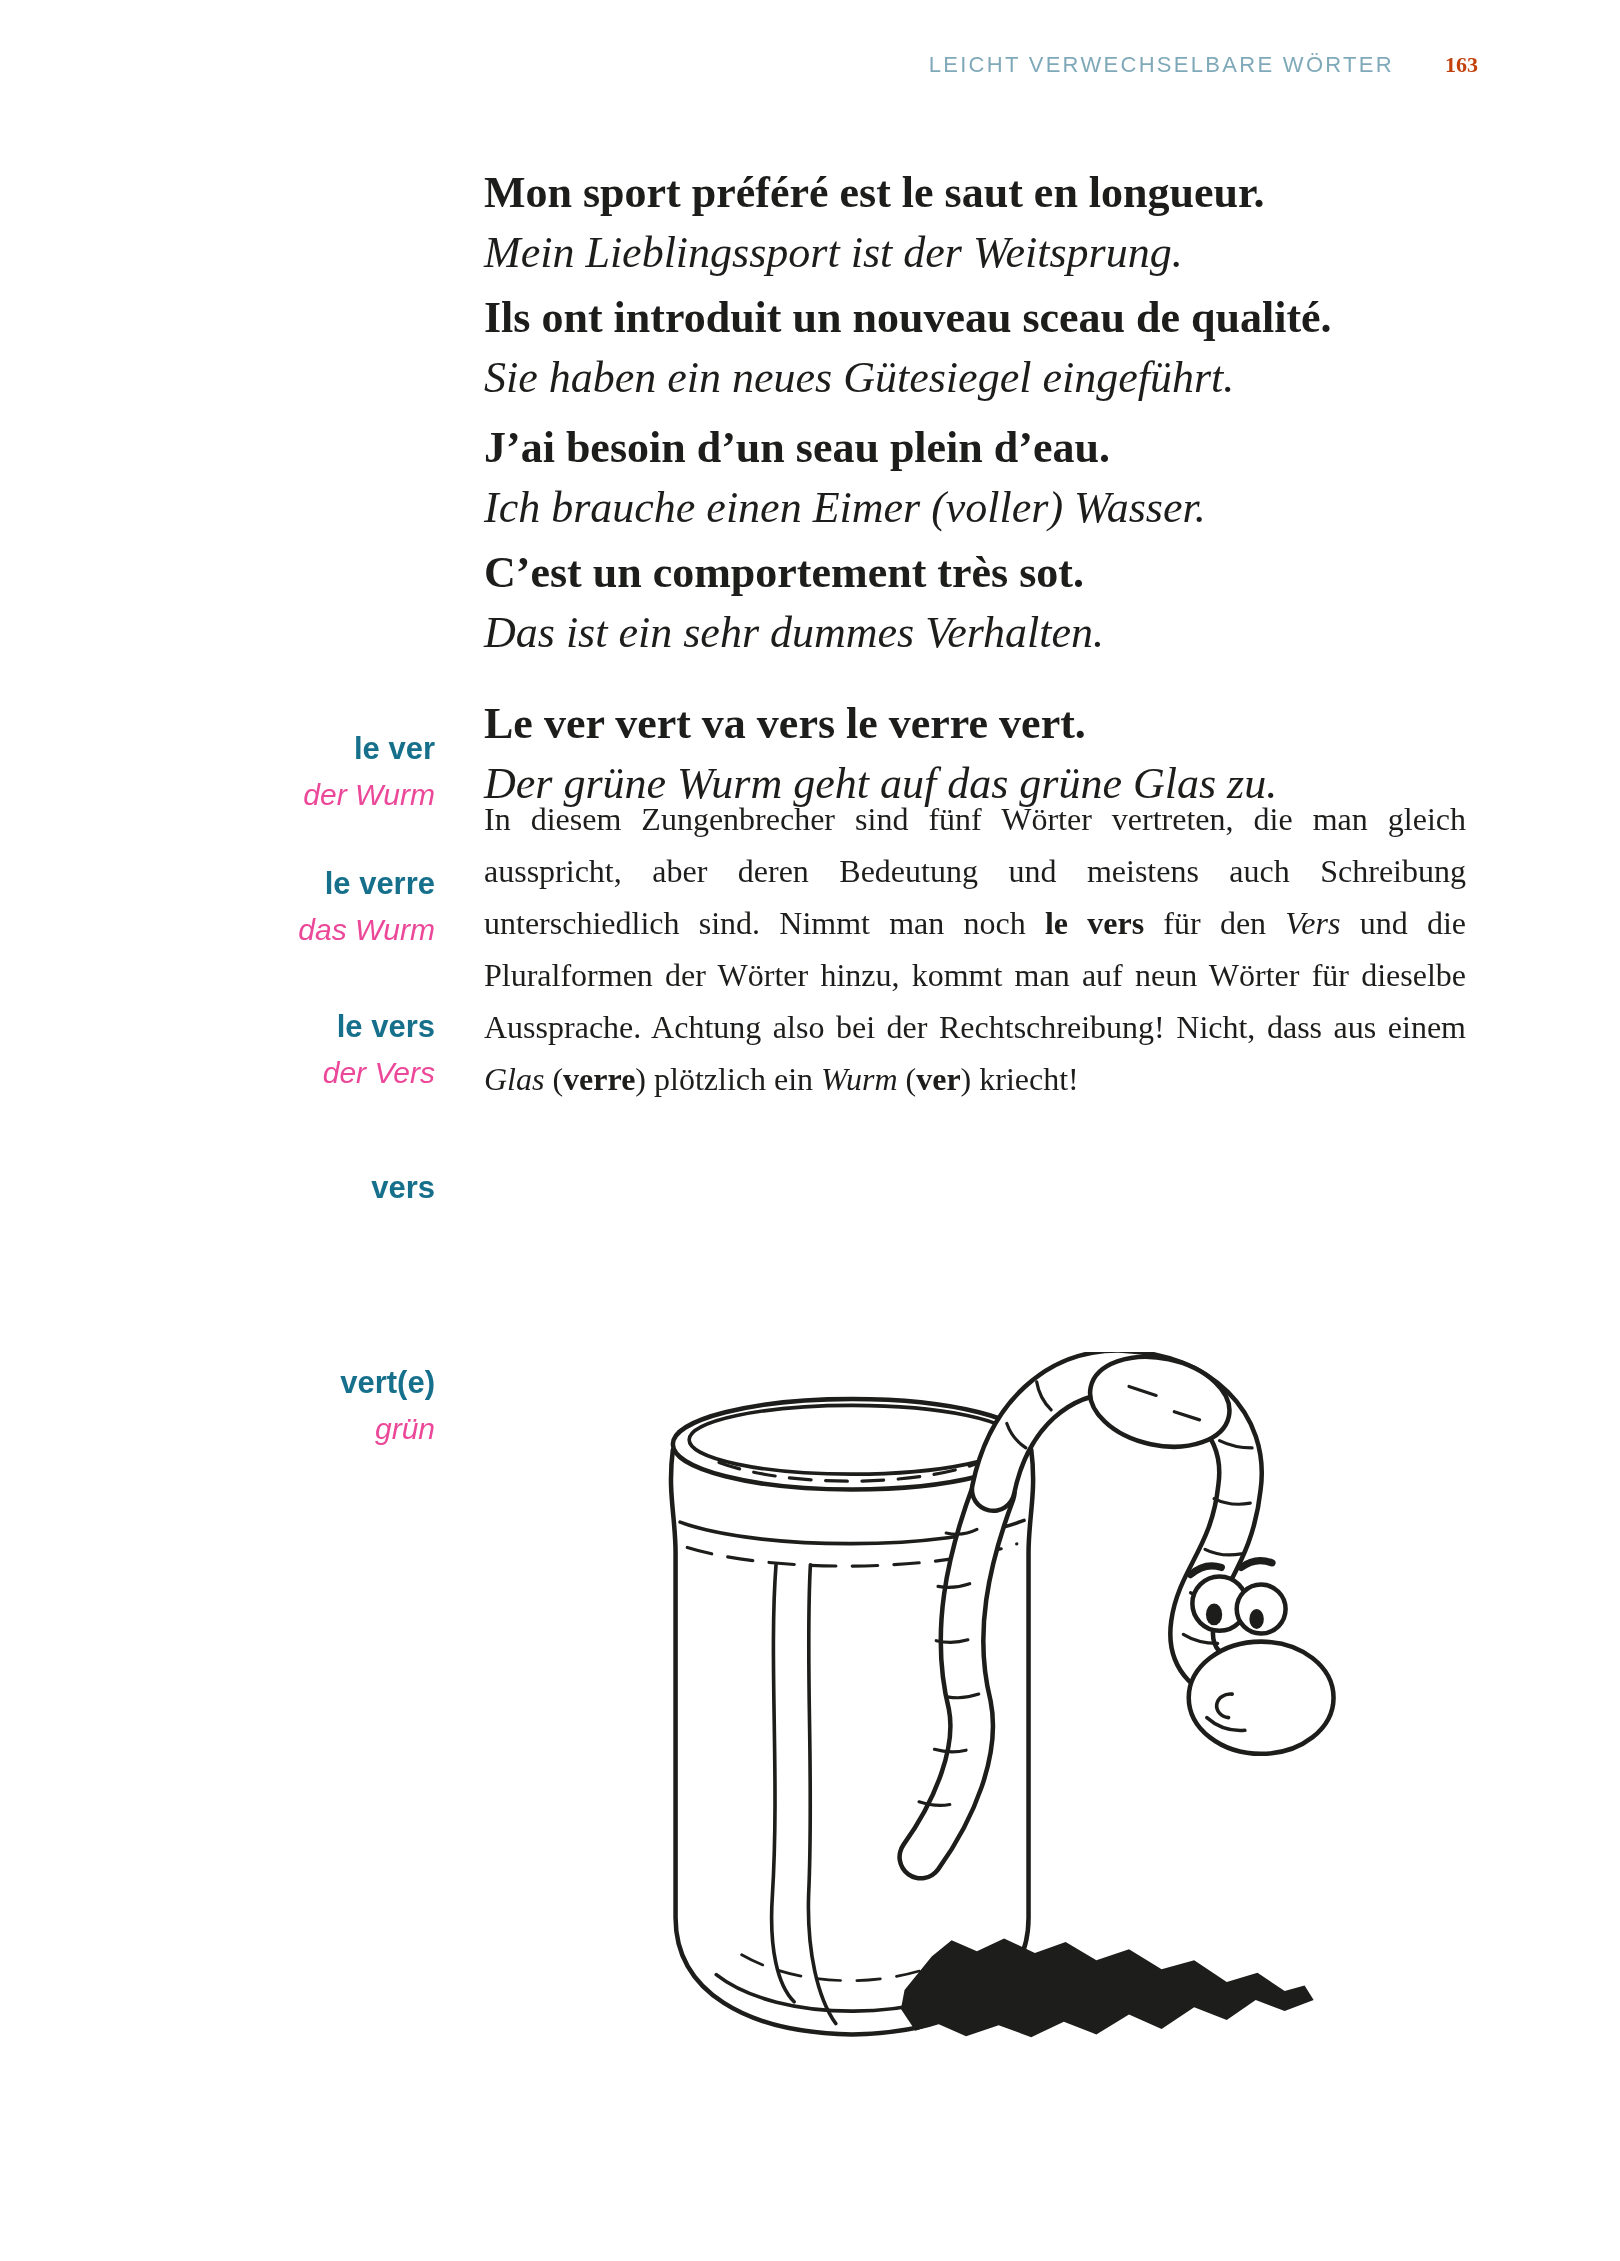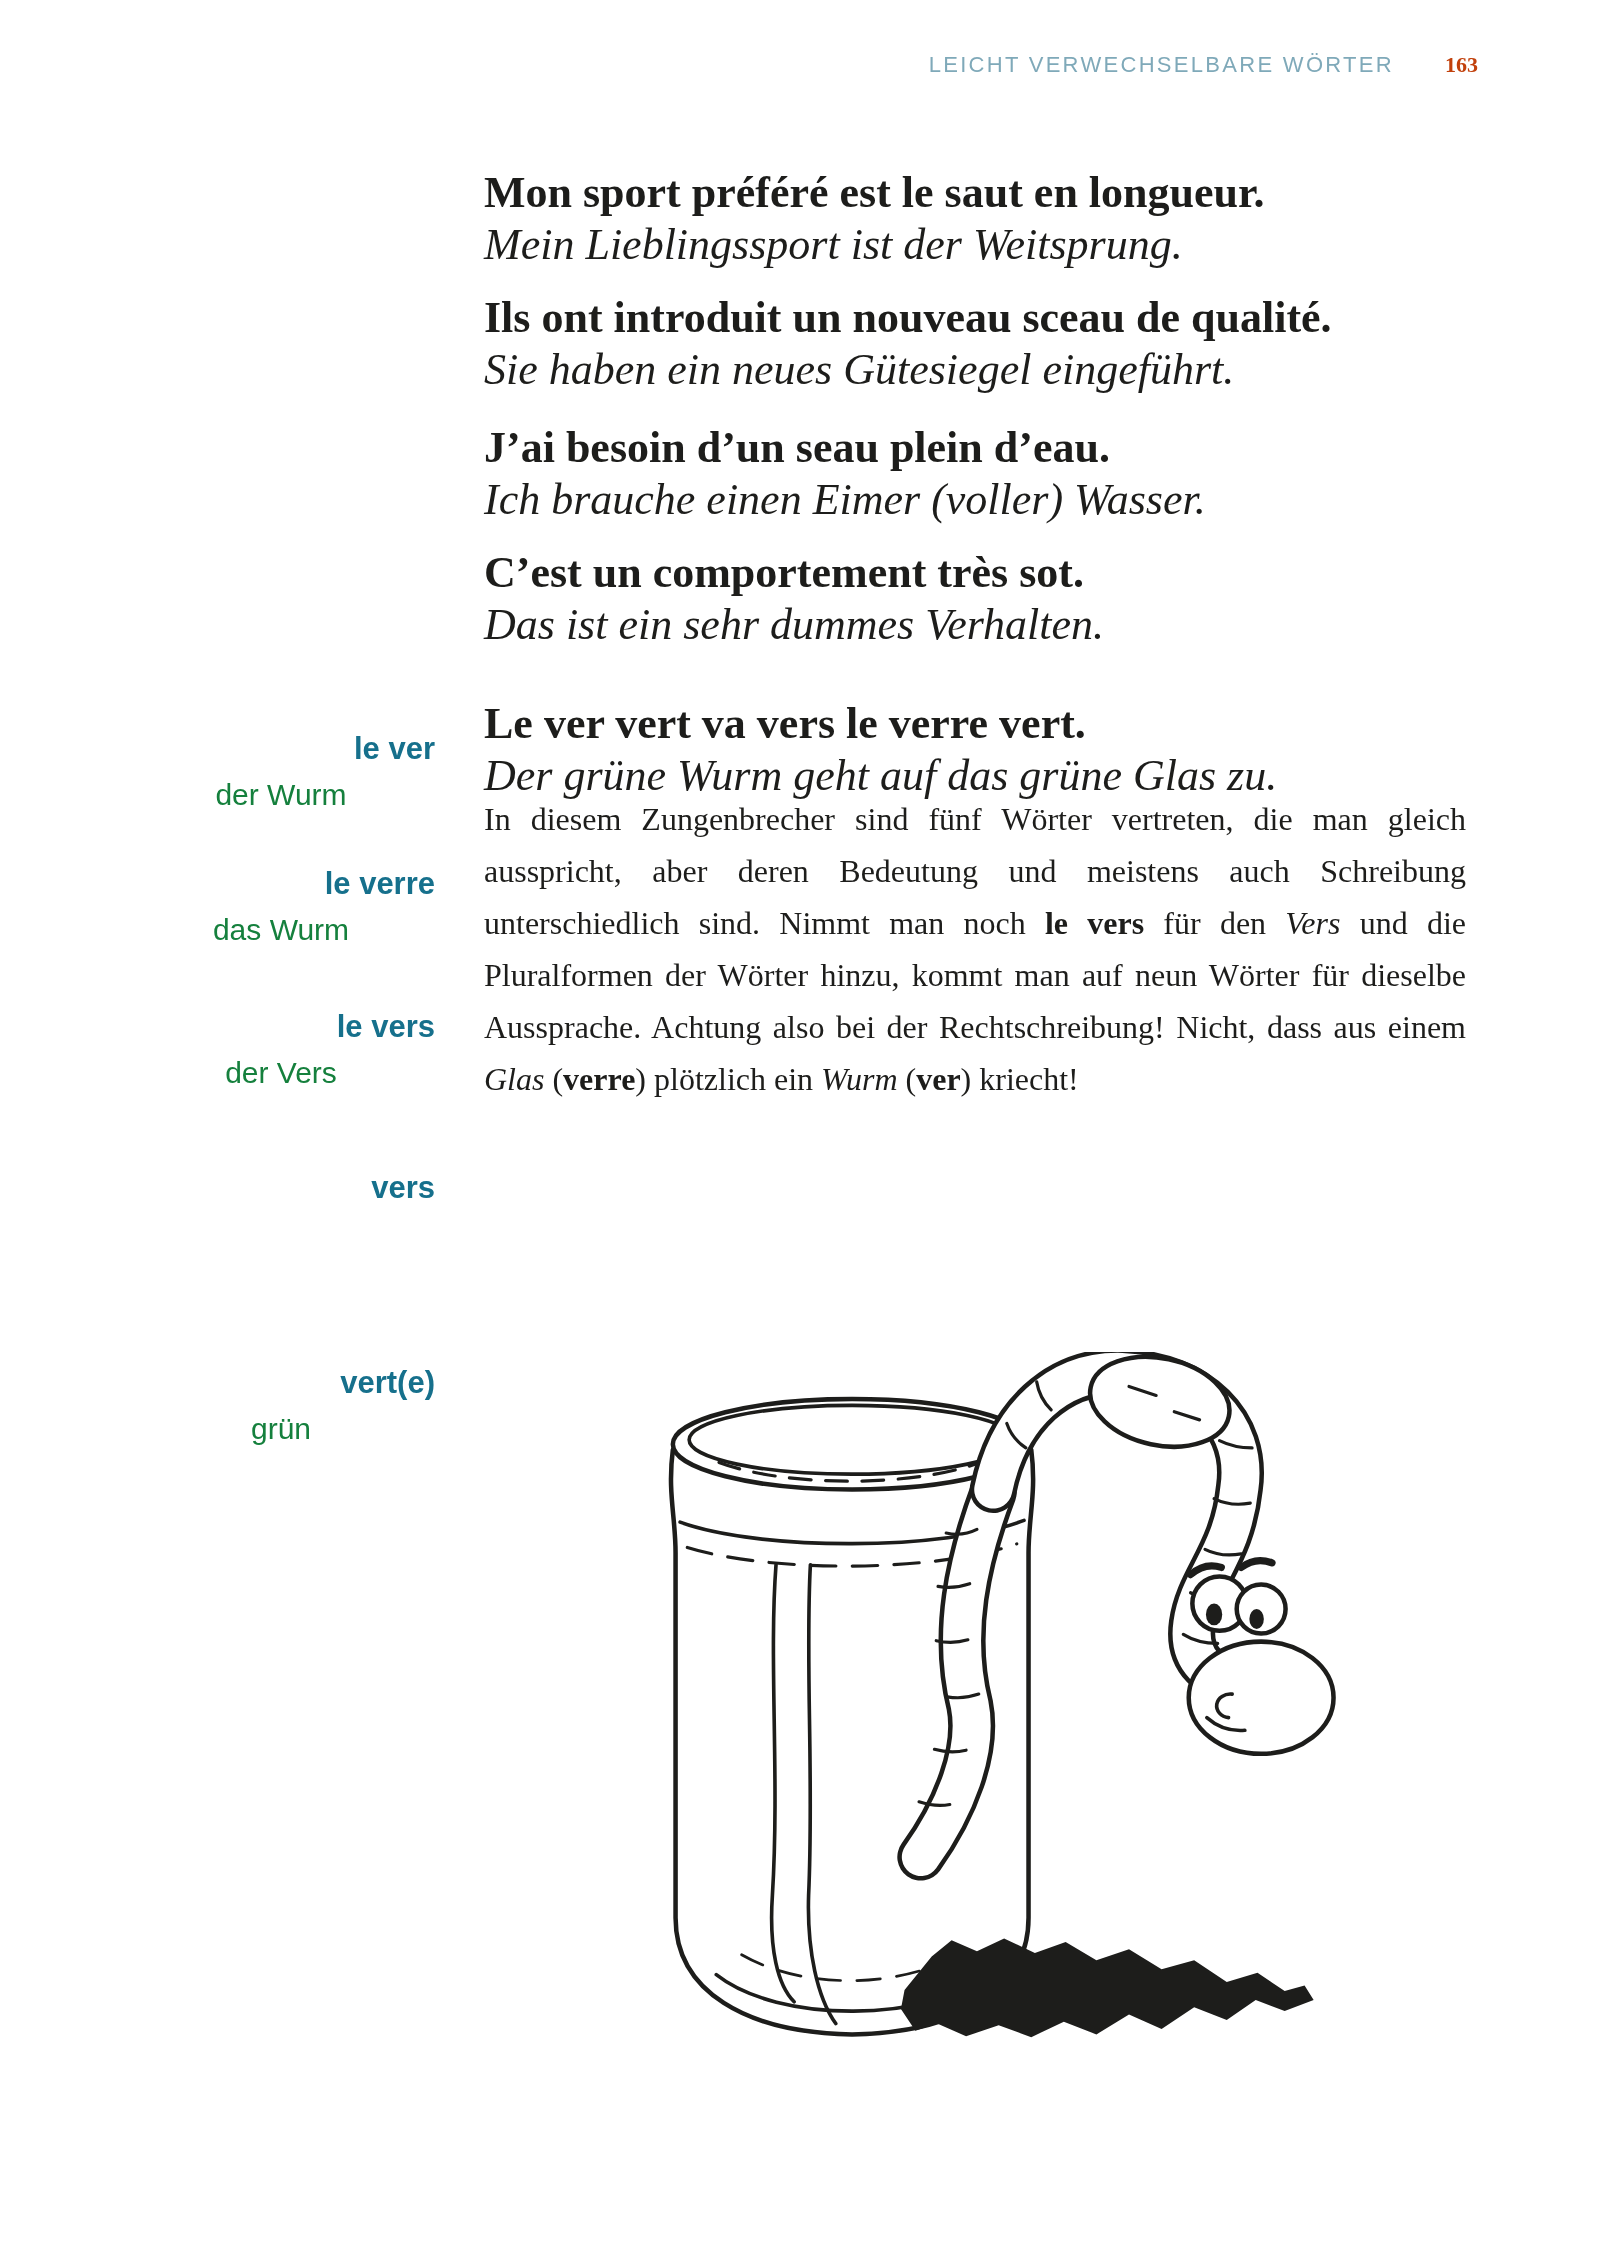"Mein Lieblingssport ist der Weitsprung." .pair .de { margin-top: none -> 8px }
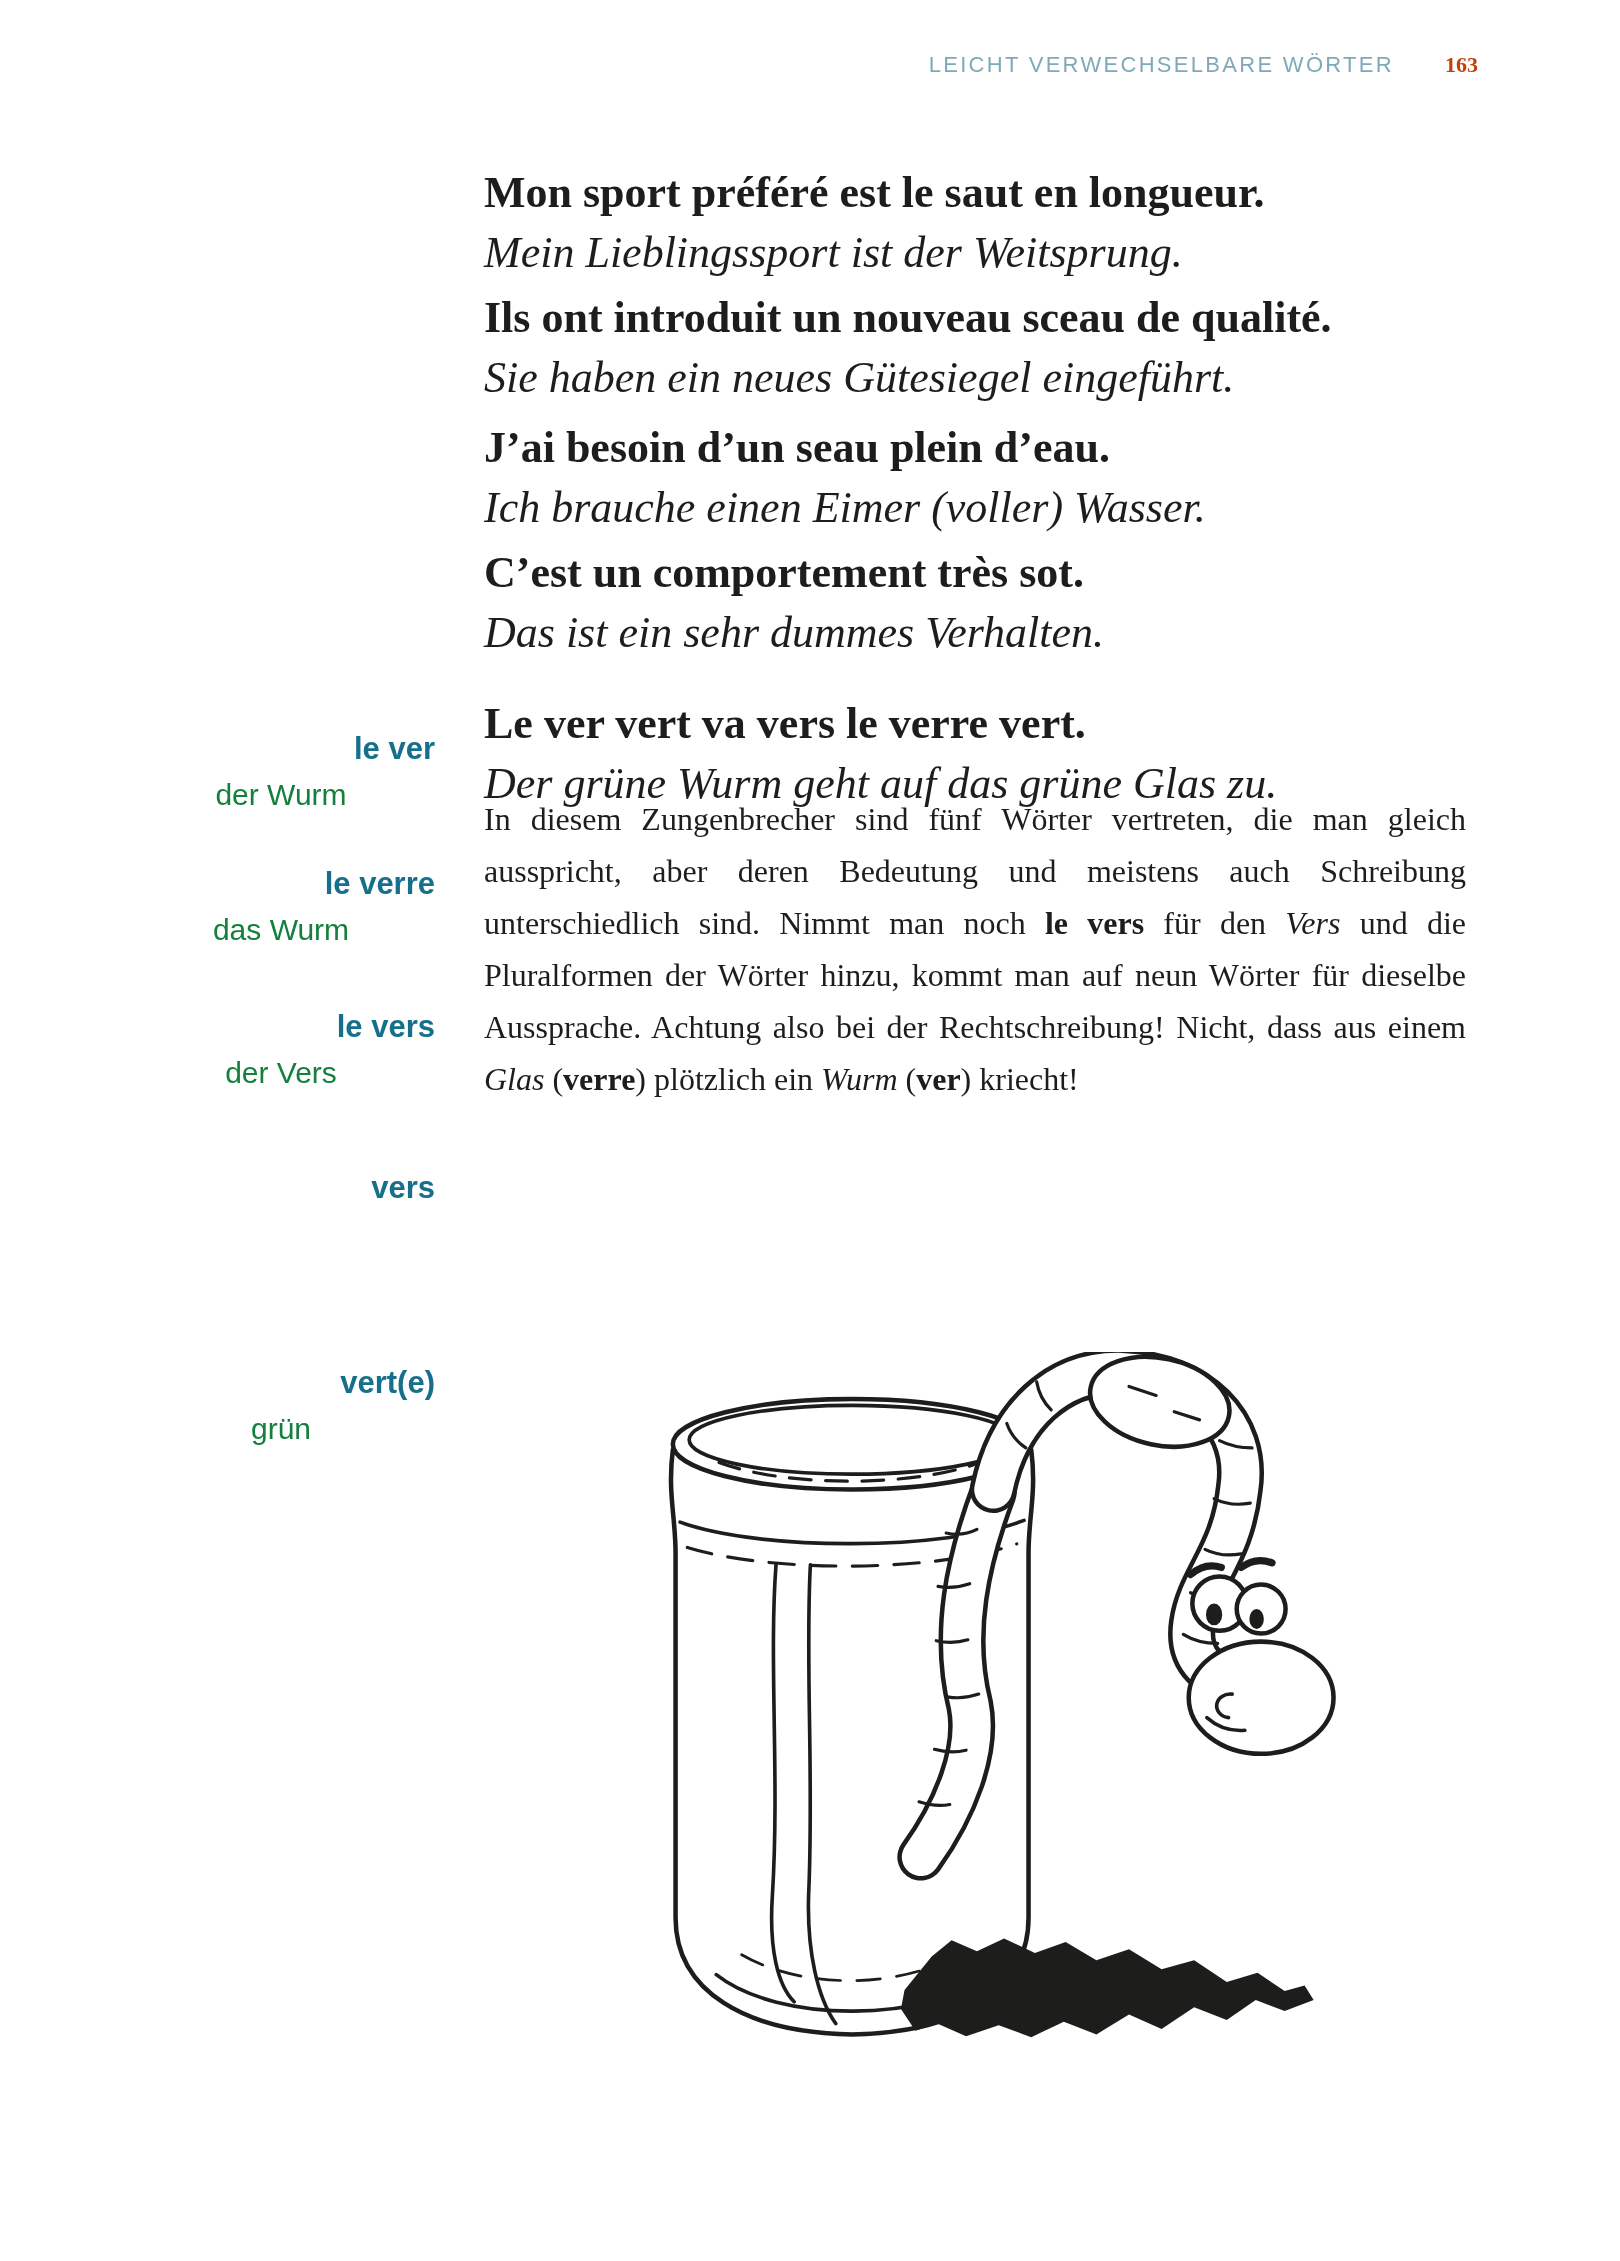"der Wurm" .vocab .trans { color: #15803d -> #ec4899; font-style: none -> italic; text-align: center -> none }
